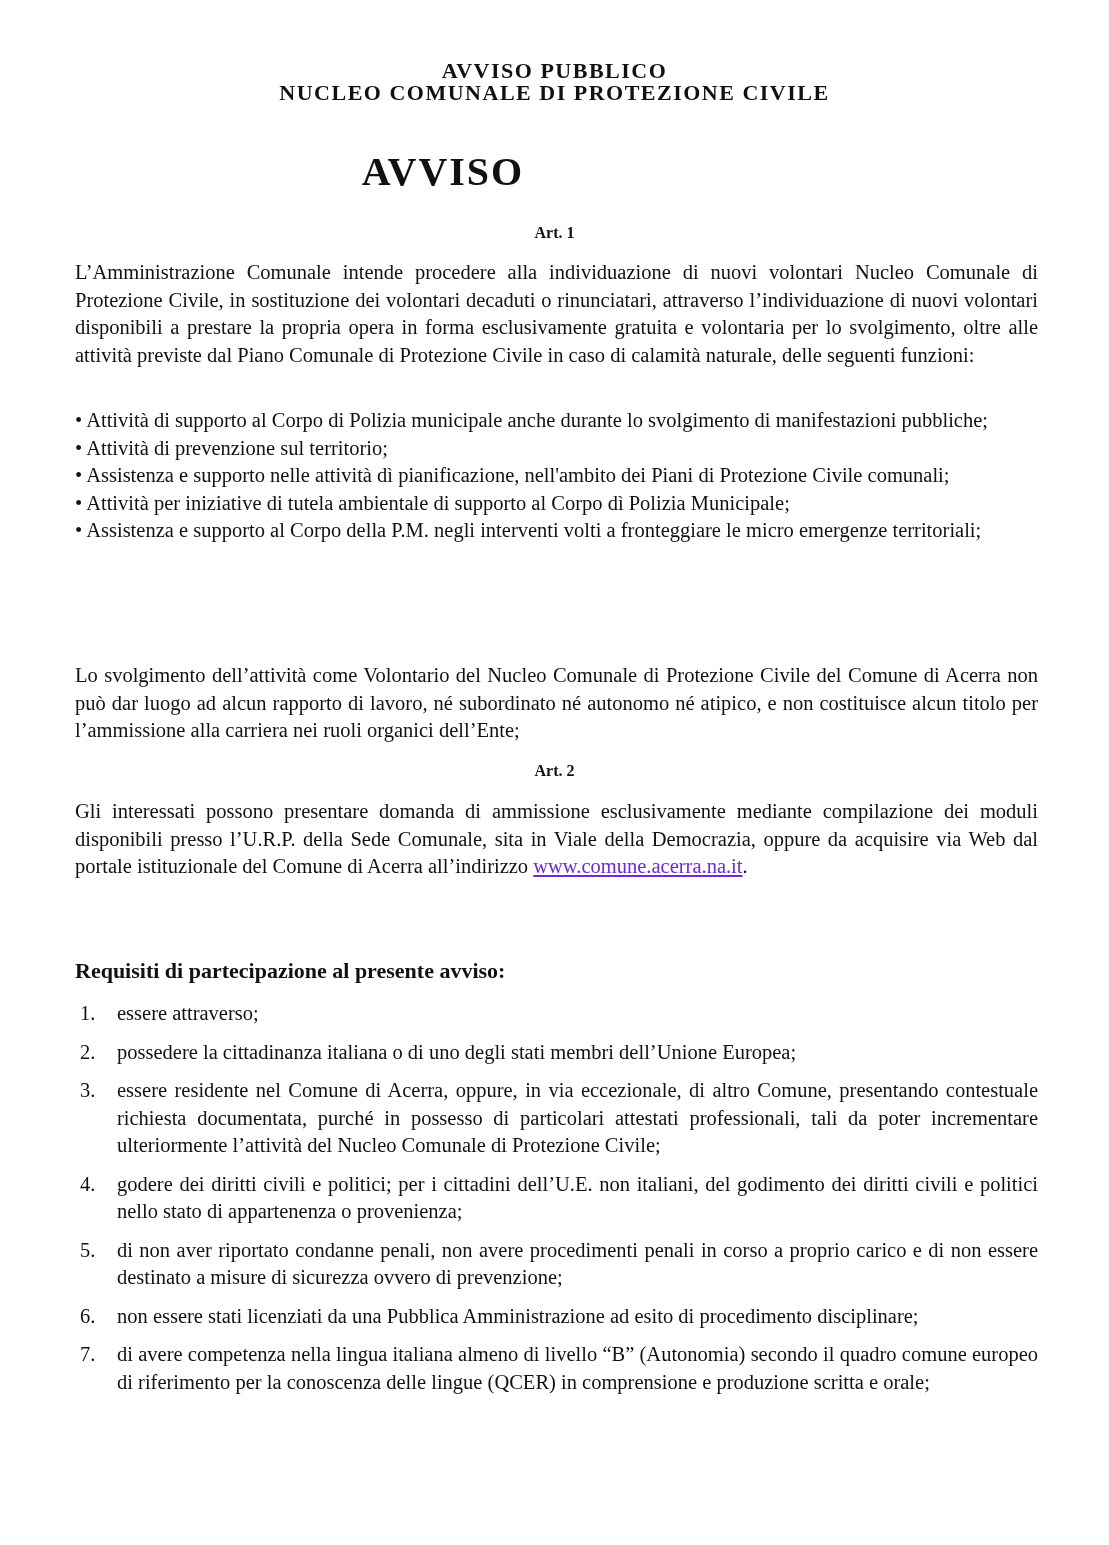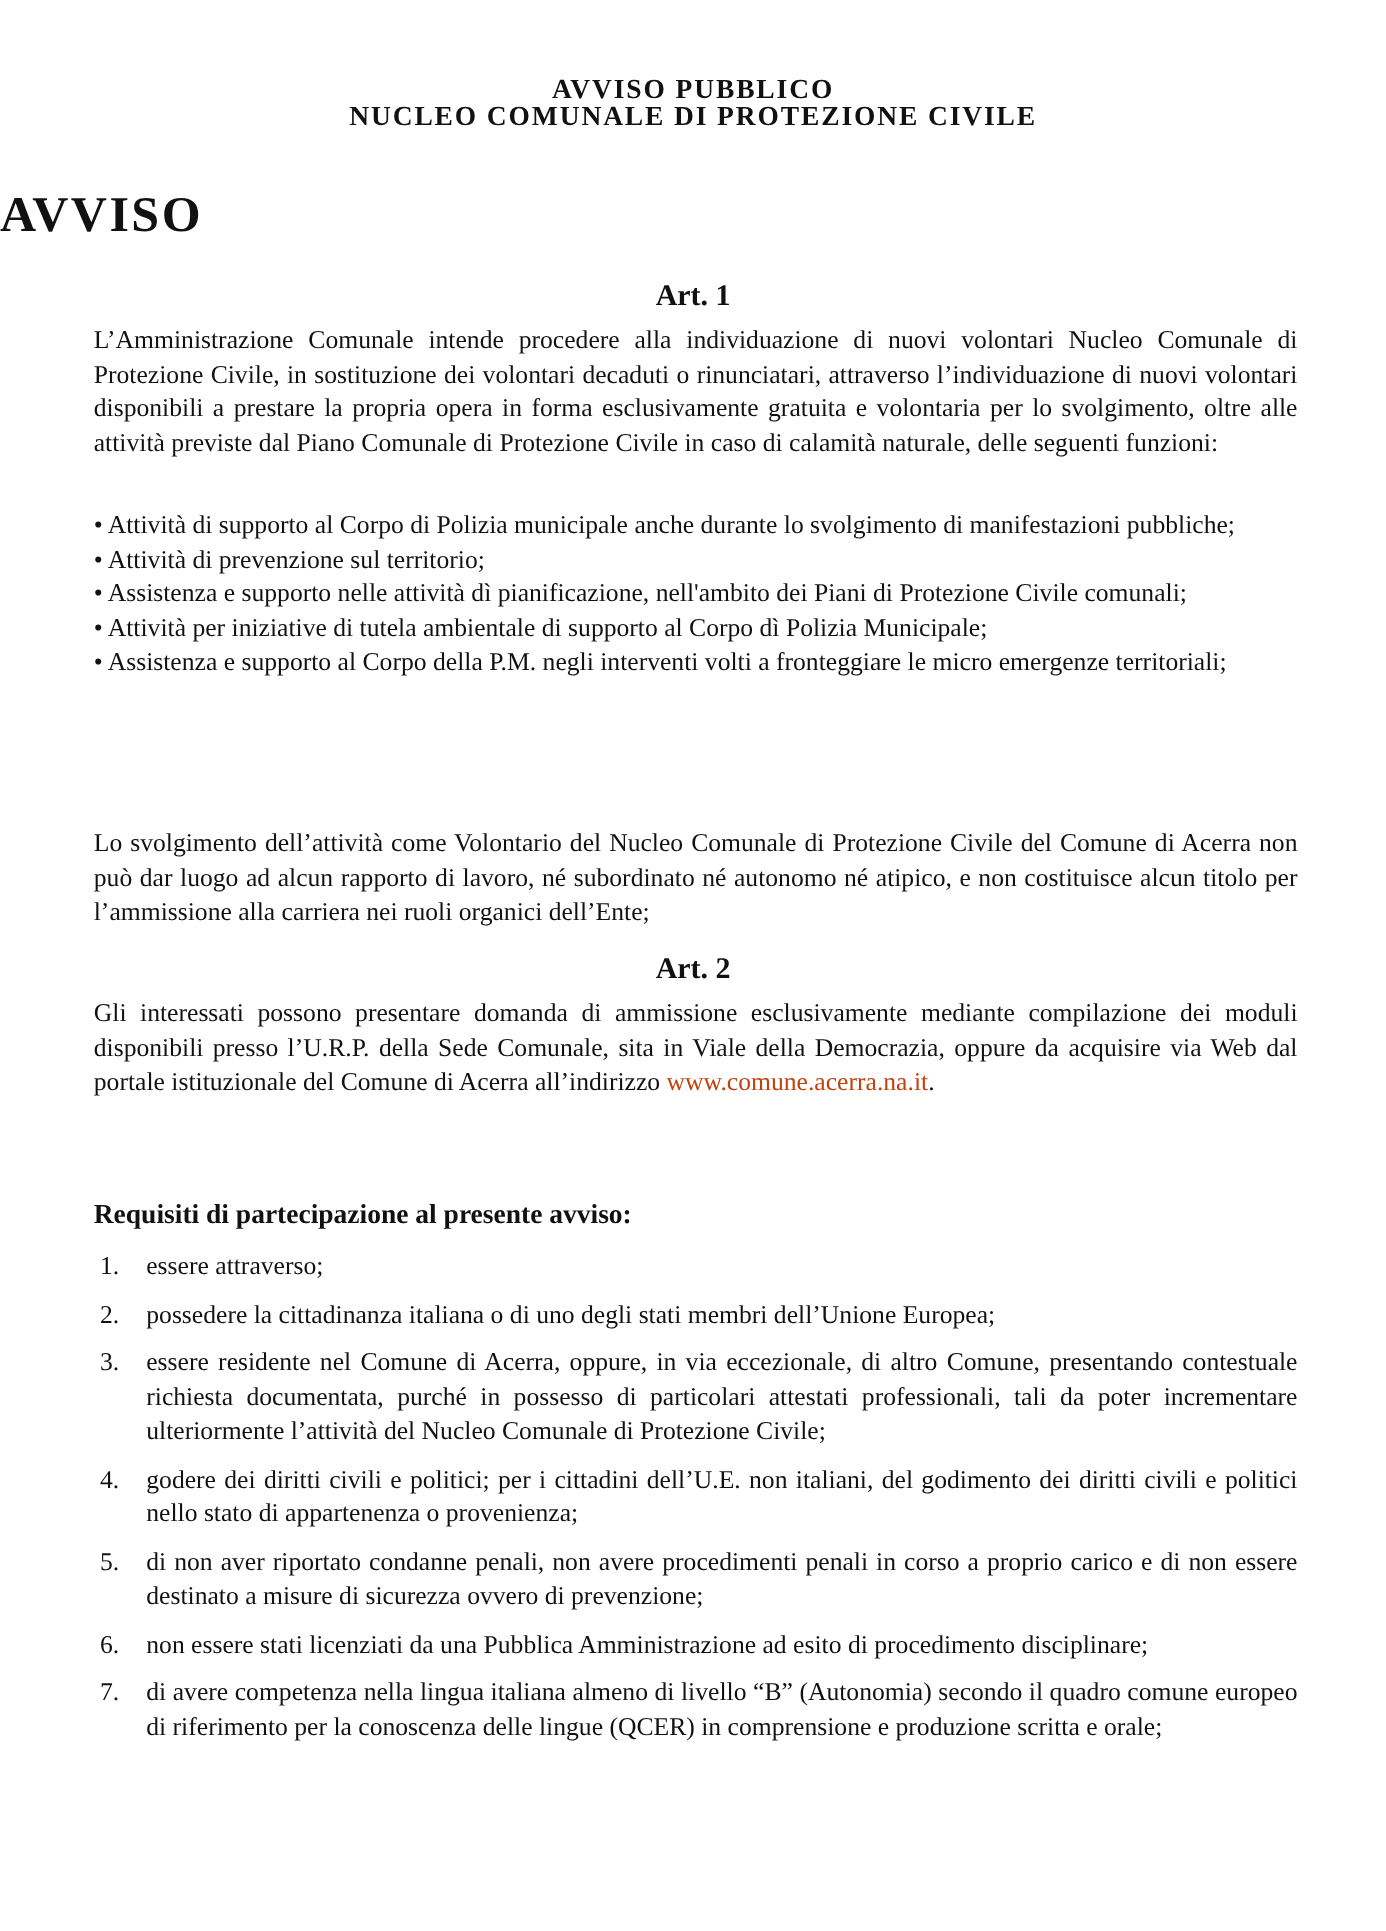"AVVISO" .title-big { text-align: left -> center }
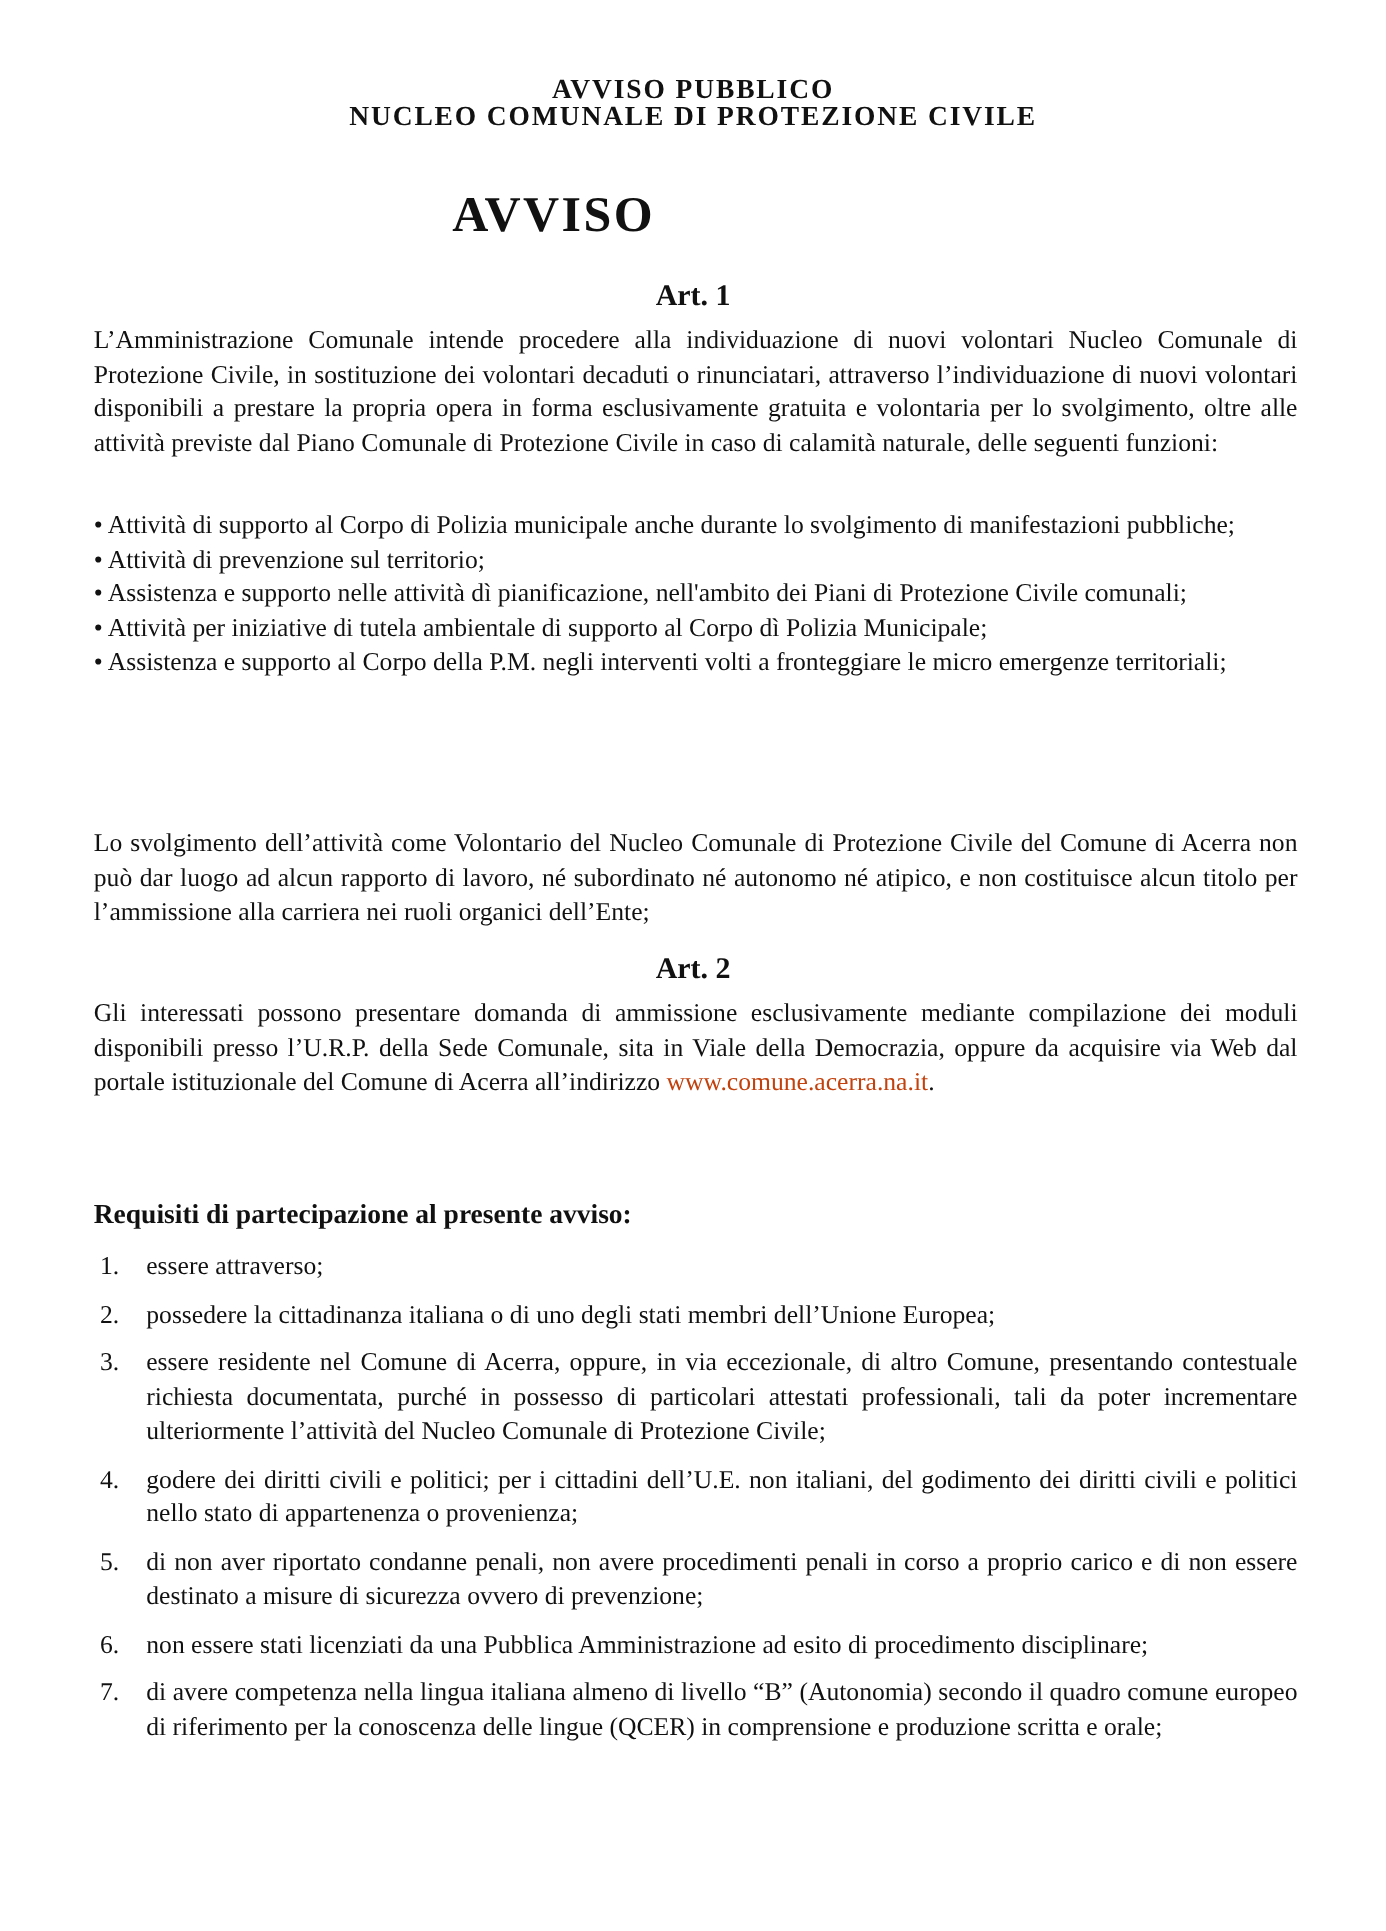"Art. 1" .art { font-size: 24px -> 16px }
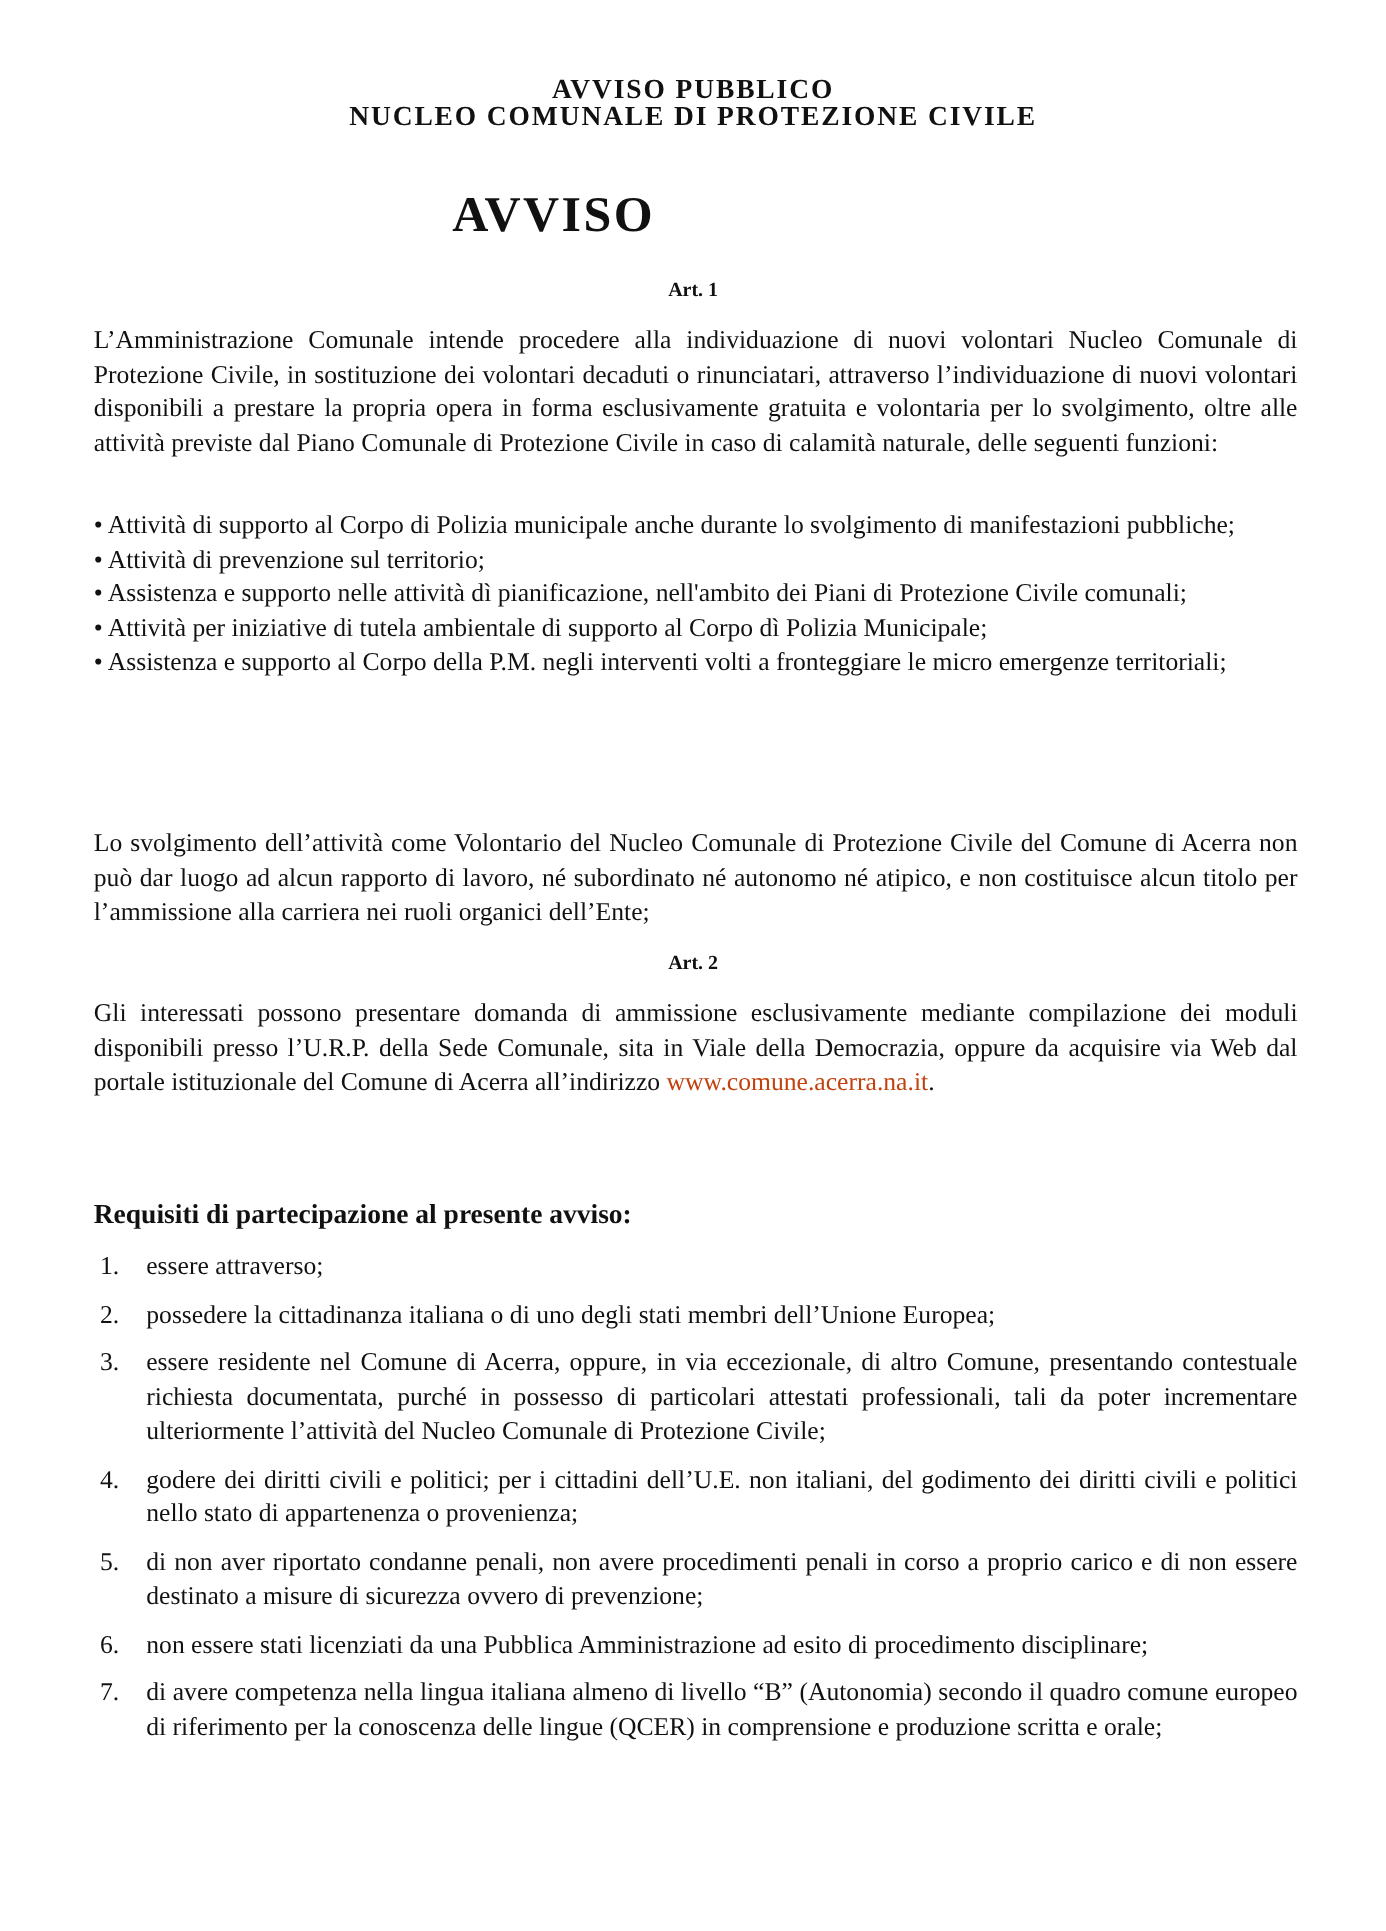"www.comune.acerra.na.it" a.link { color: #c2410c -> #6d28d9; text-decoration: none -> underline }
